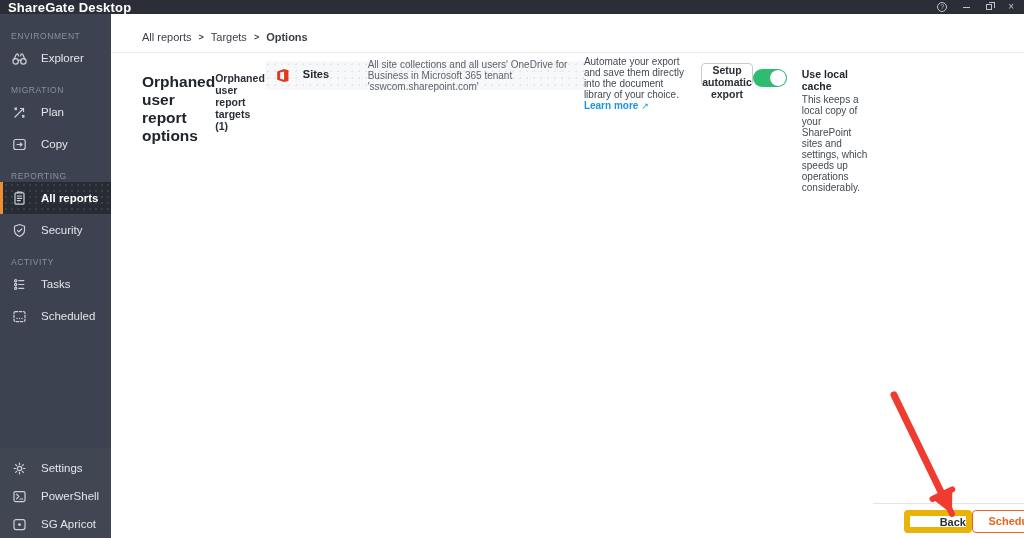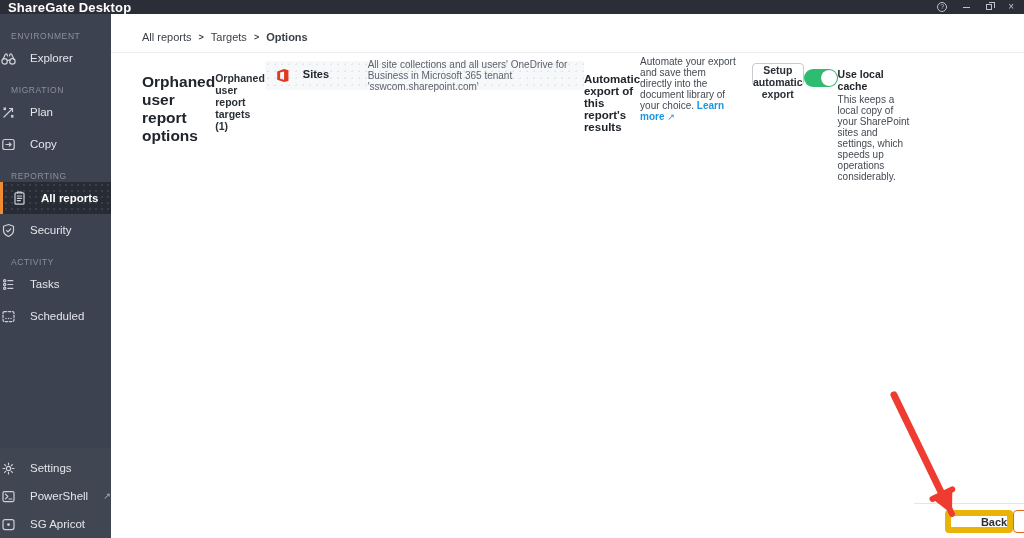"Explorer" .nav-item { padding-left: none -> 11px }
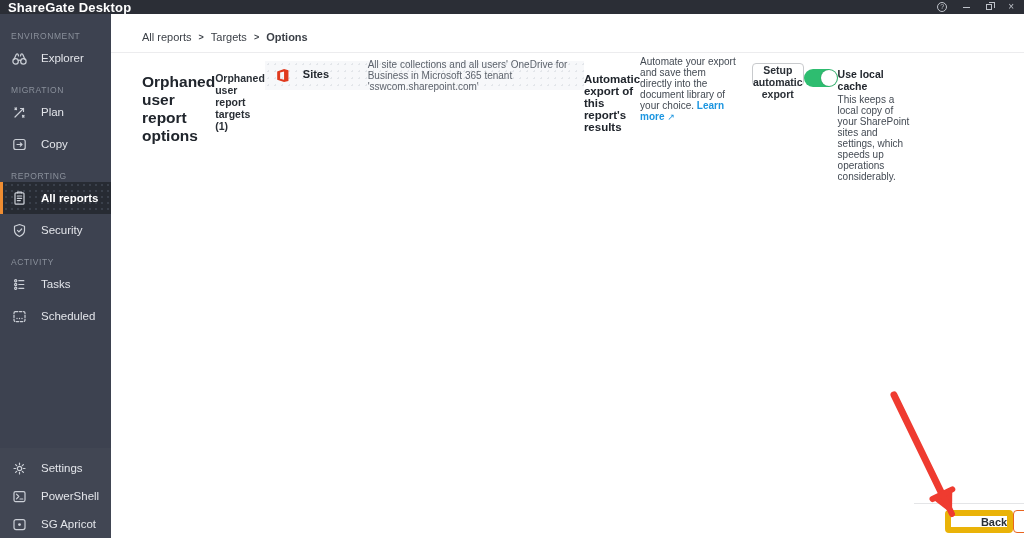"Automatic export of this report's" div.export-heading { html: <div>Automatic export of this report's results</div> -> none }
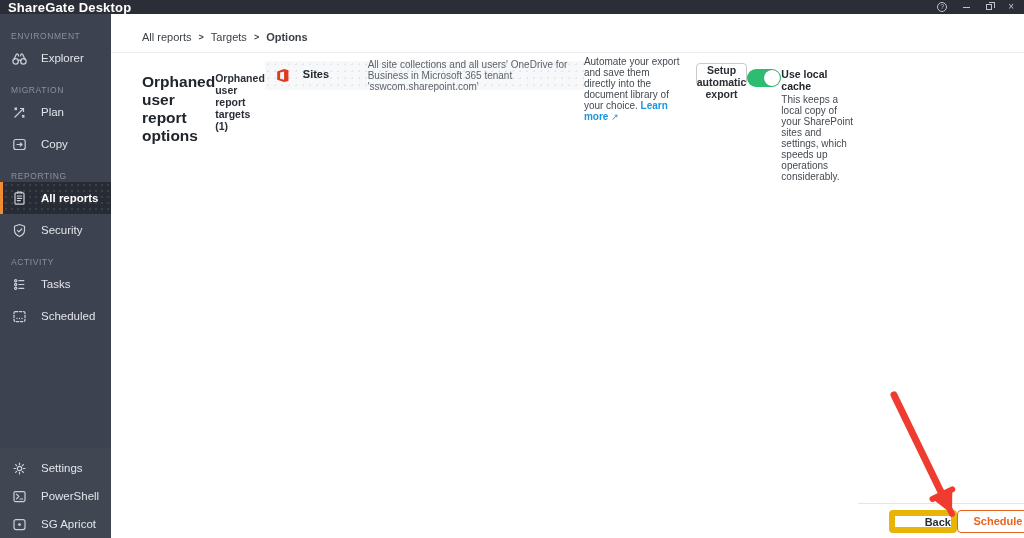"Use local cache" .cache-block { gap: none -> 15px }
